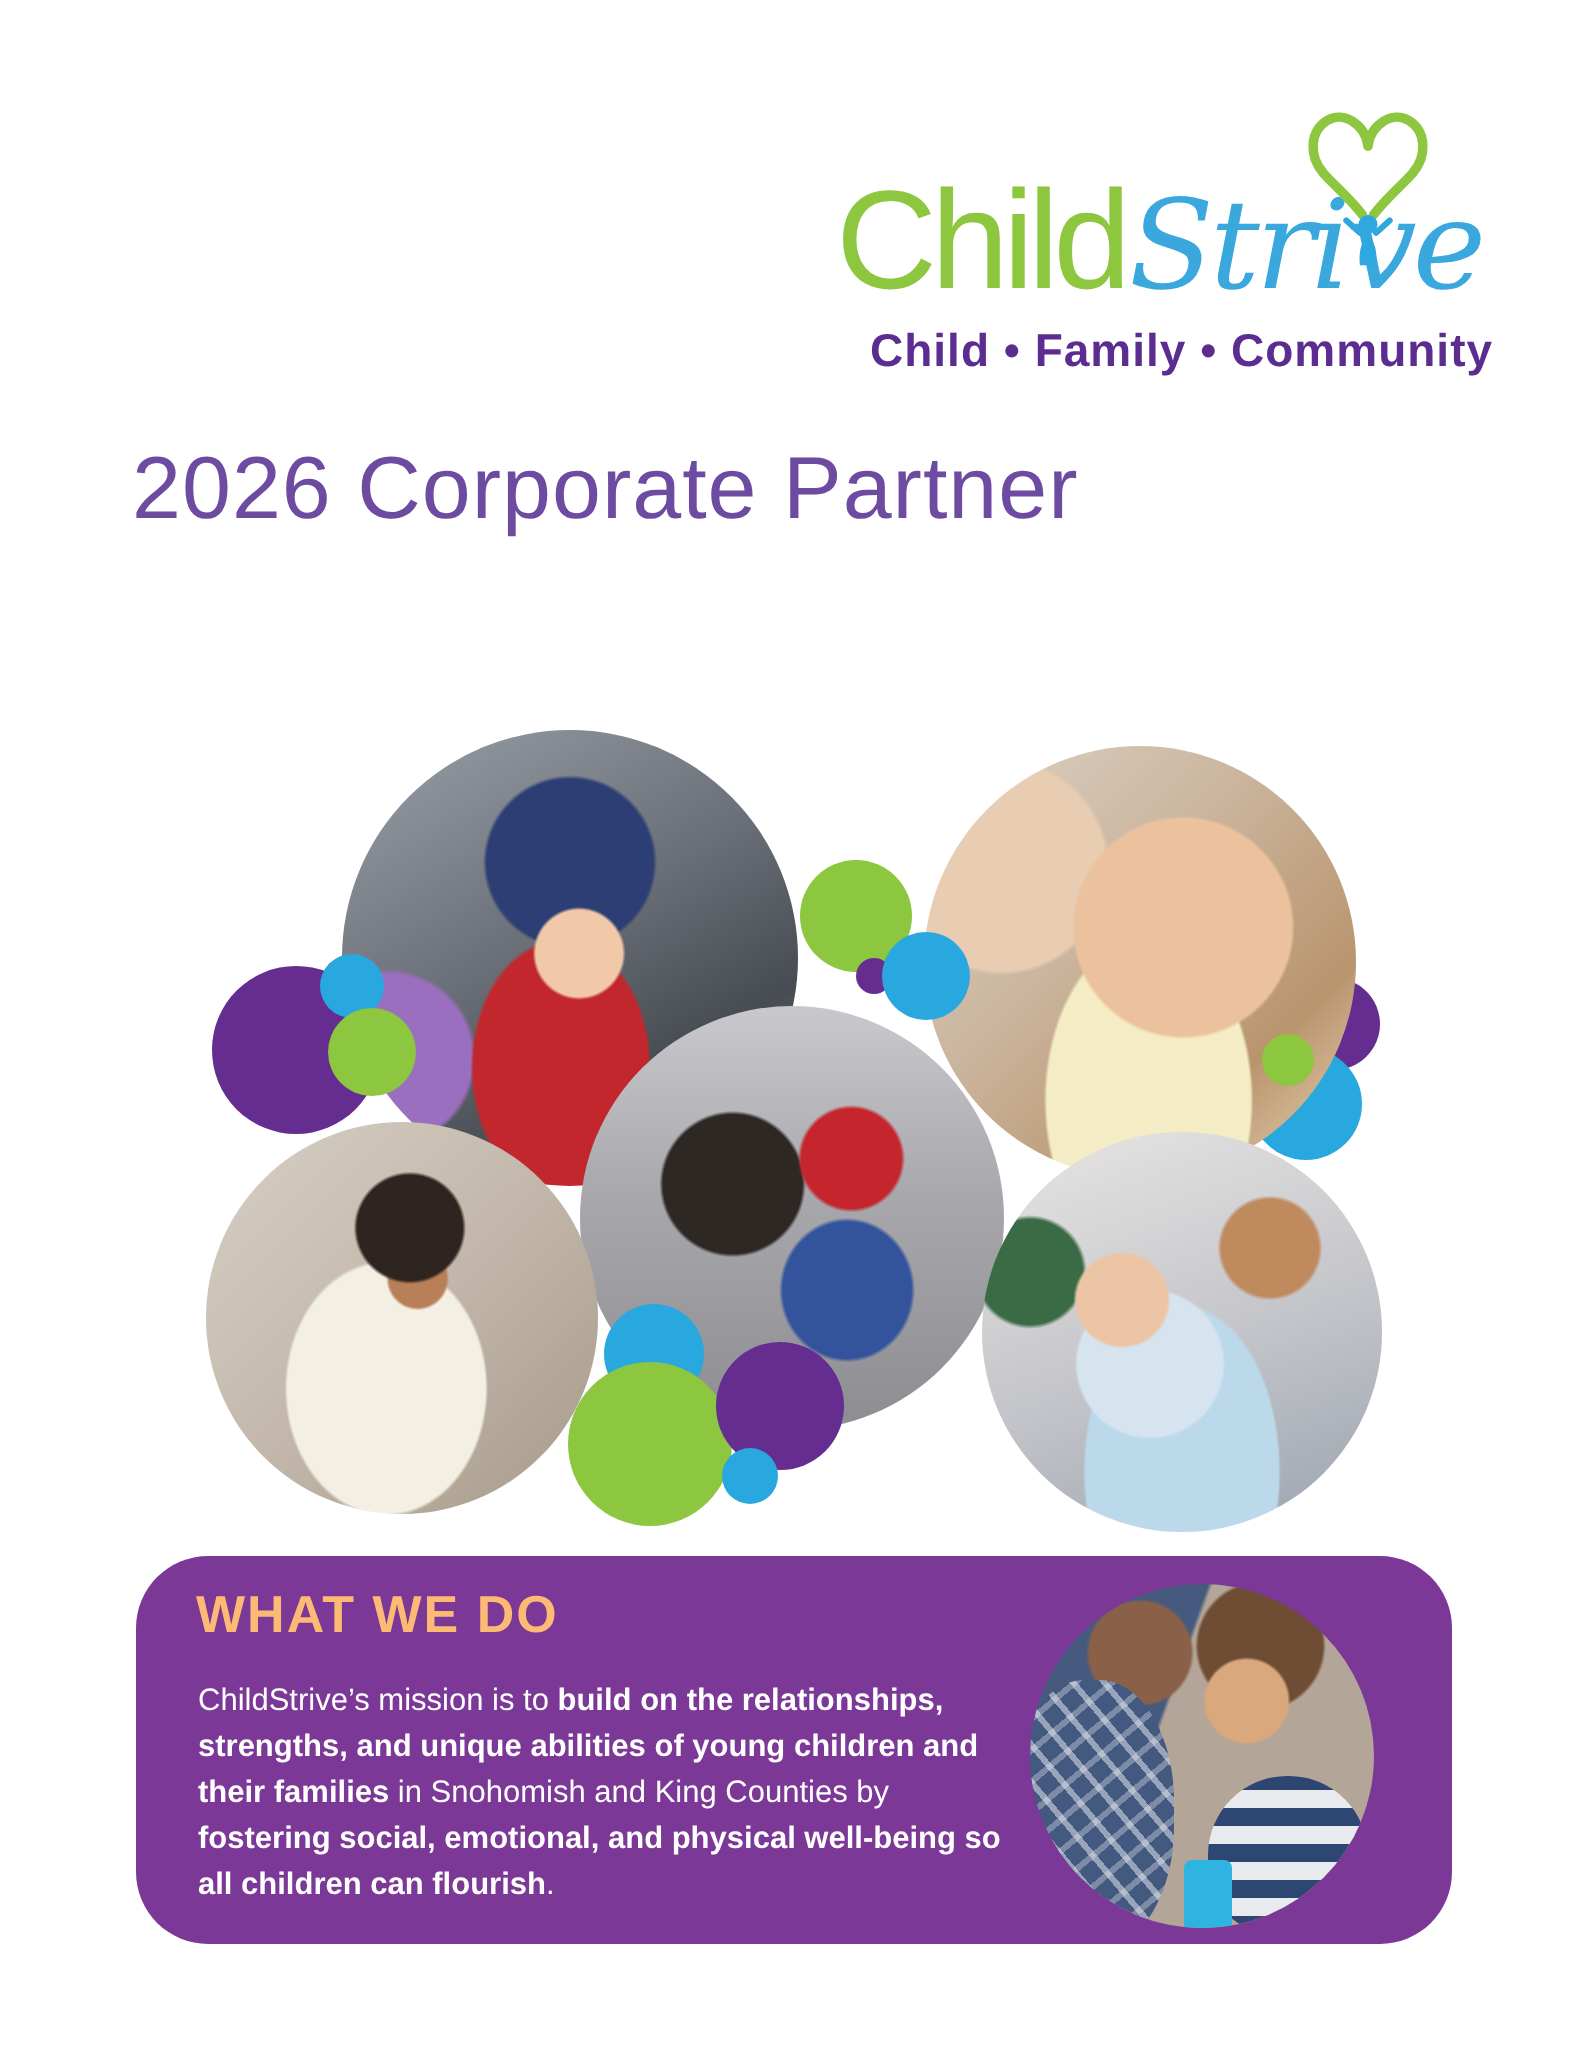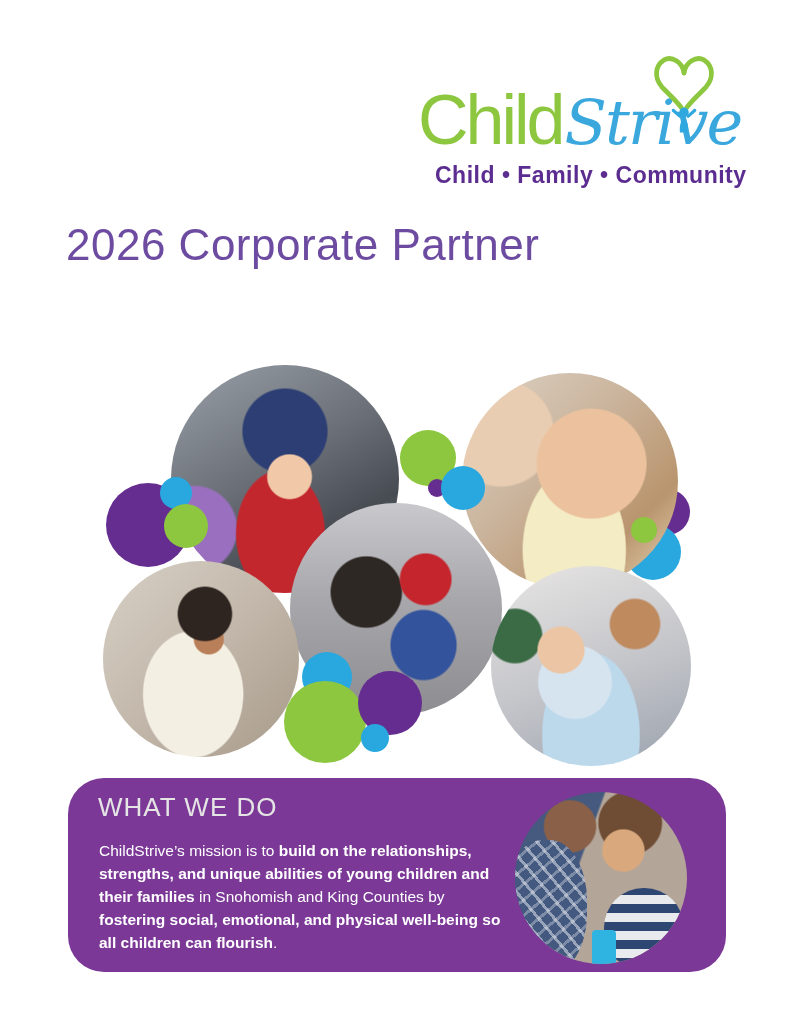"WHAT WE DO" .wwd-heading { color: #e5e5e5 -> #fdba74; font-weight: 400 -> 700 }
